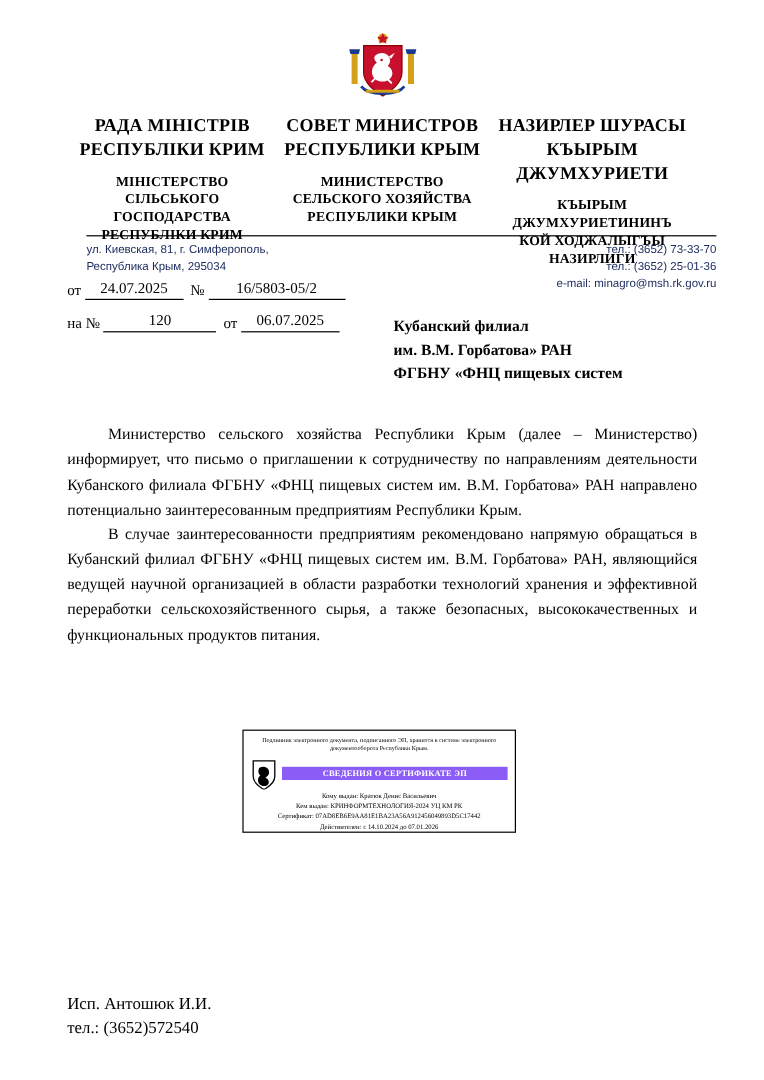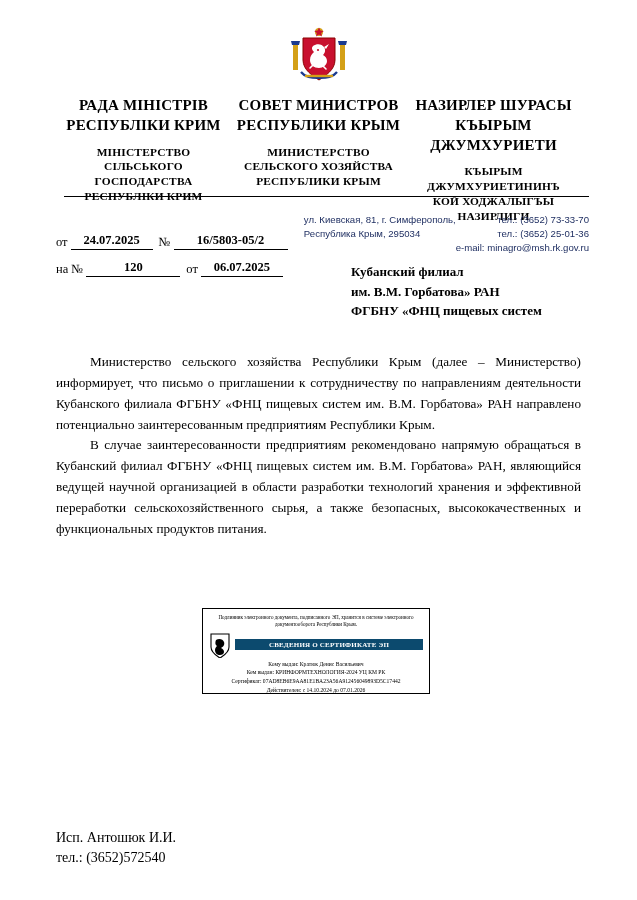"ул. Киевская, 81, г. Симферополь," .contact-bar { justify-content: flex-end -> space-between; left: 64px -> 72px; padding-top: 16px -> 5px }
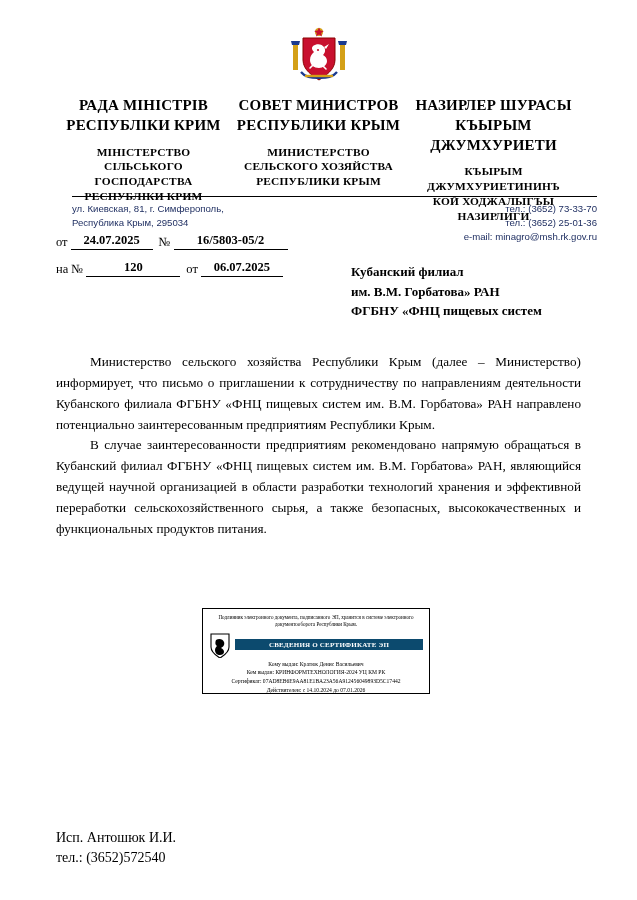"24.07.2025" .ref-val { font-weight: bold -> none }
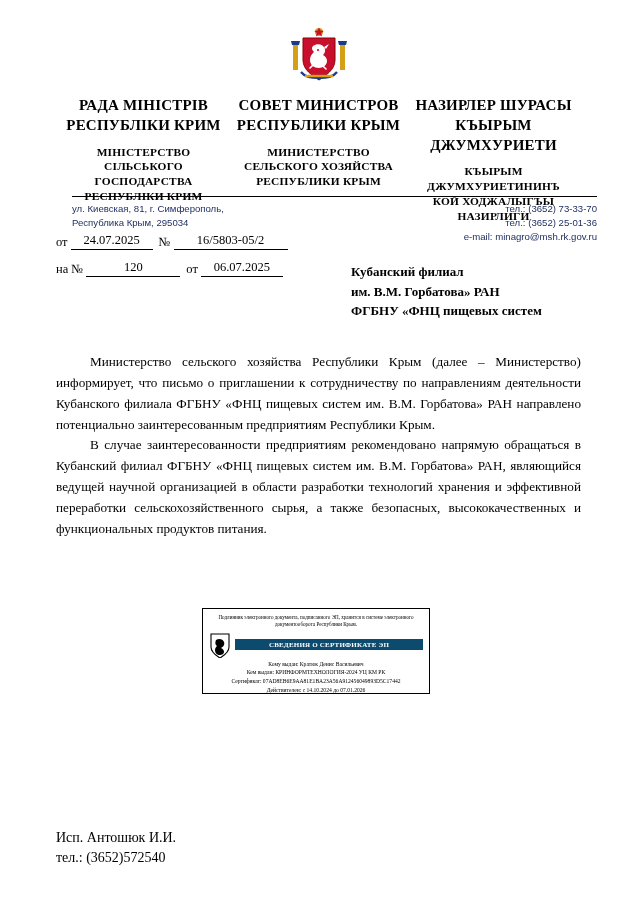"Кубанский филиал" .addressee { left: 351px -> 328px }
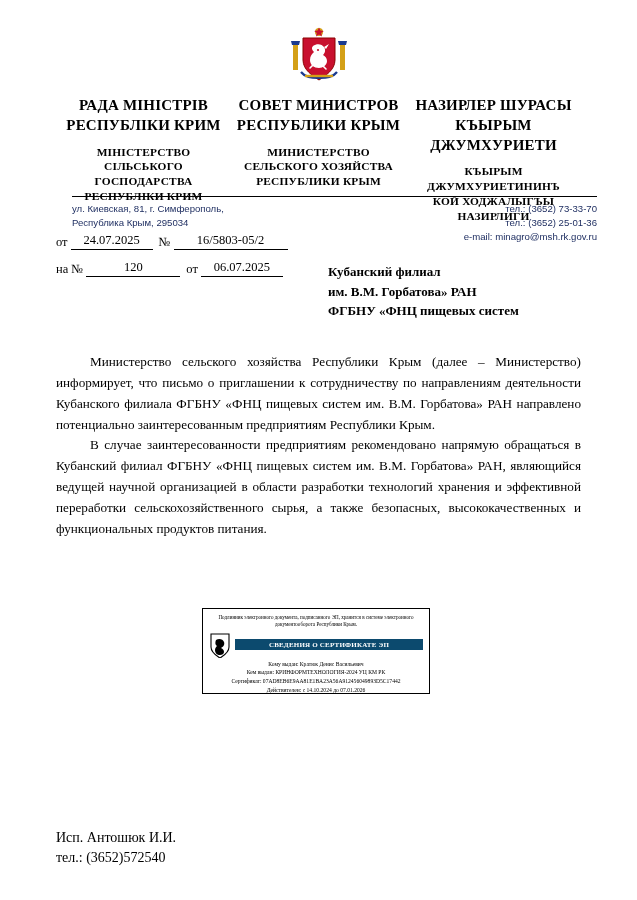"СВЕДЕНИЯ О СЕРТИФИКАТЕ ЭП" .stamp-title { background: #0c4a6e -> #8b5cf6 }
